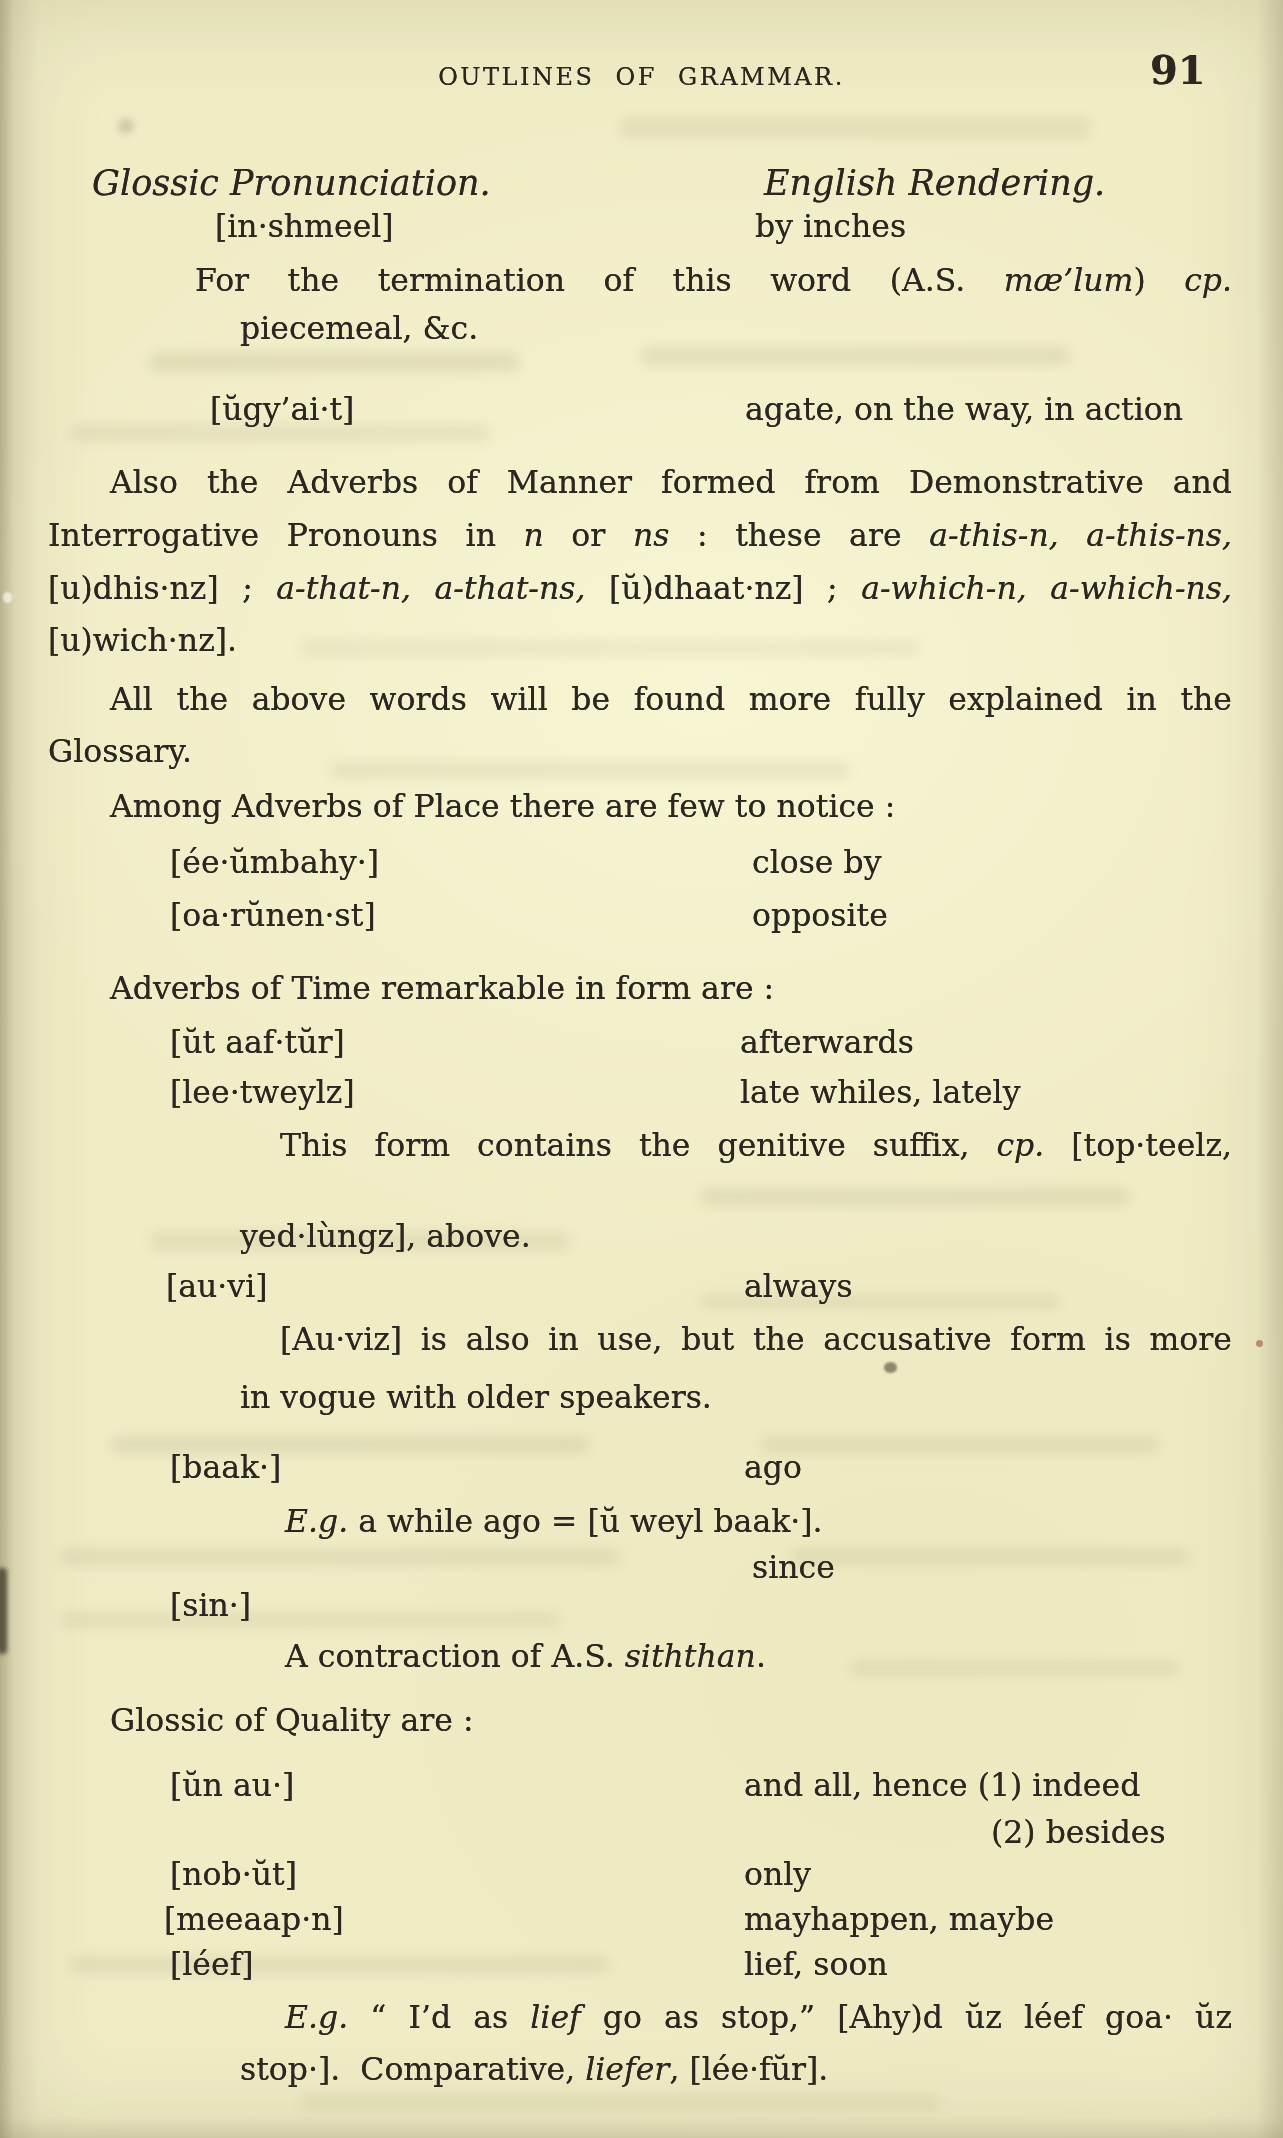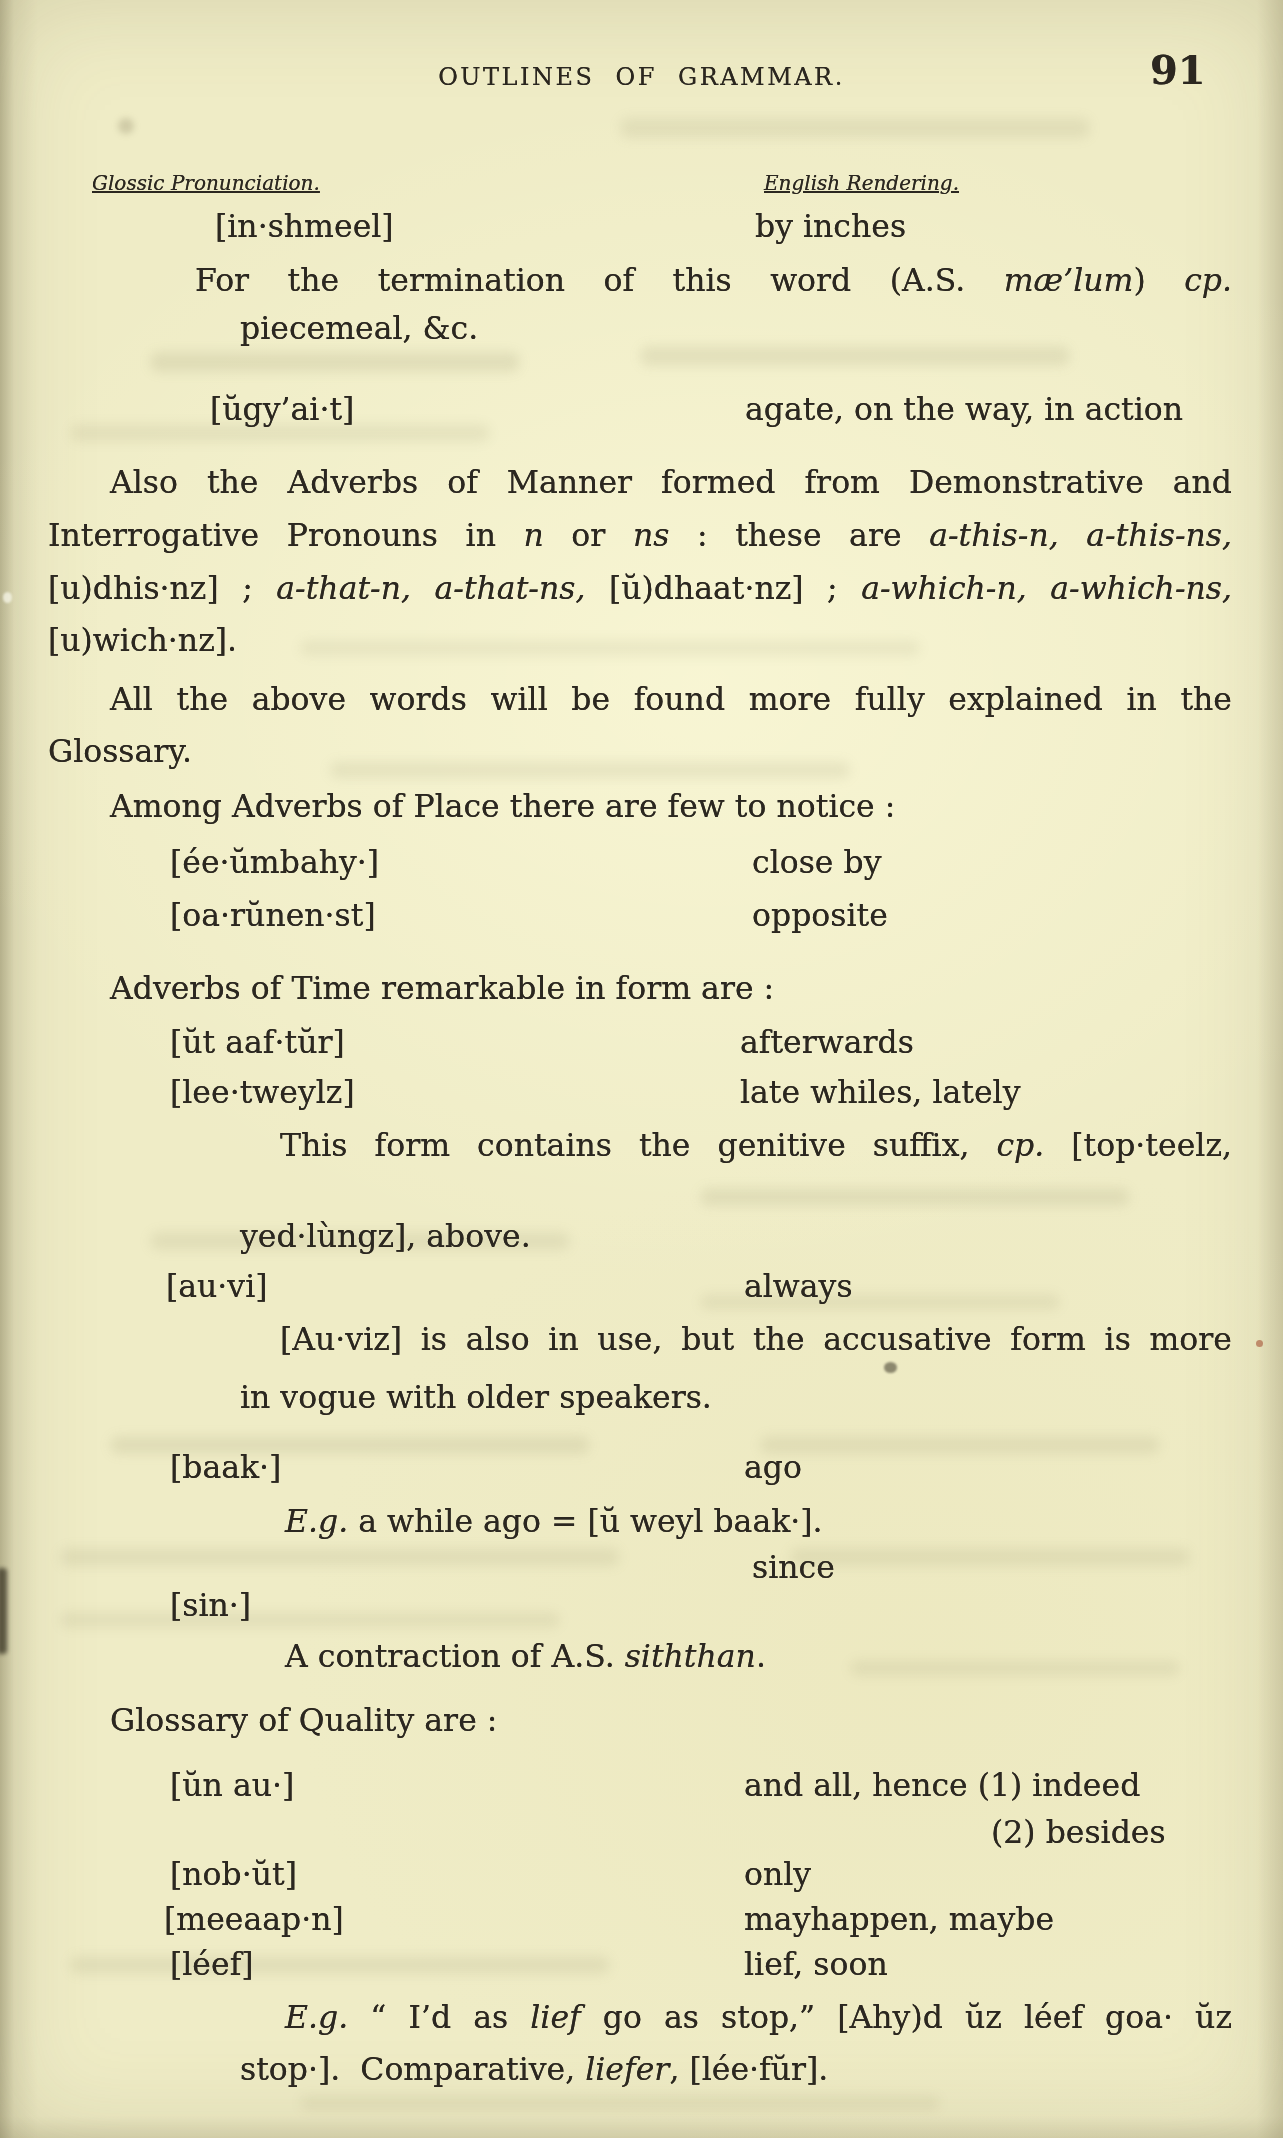"Glossic Pronunciation." .colh { font-size: 20px -> 35px; text-decoration: underline -> none }
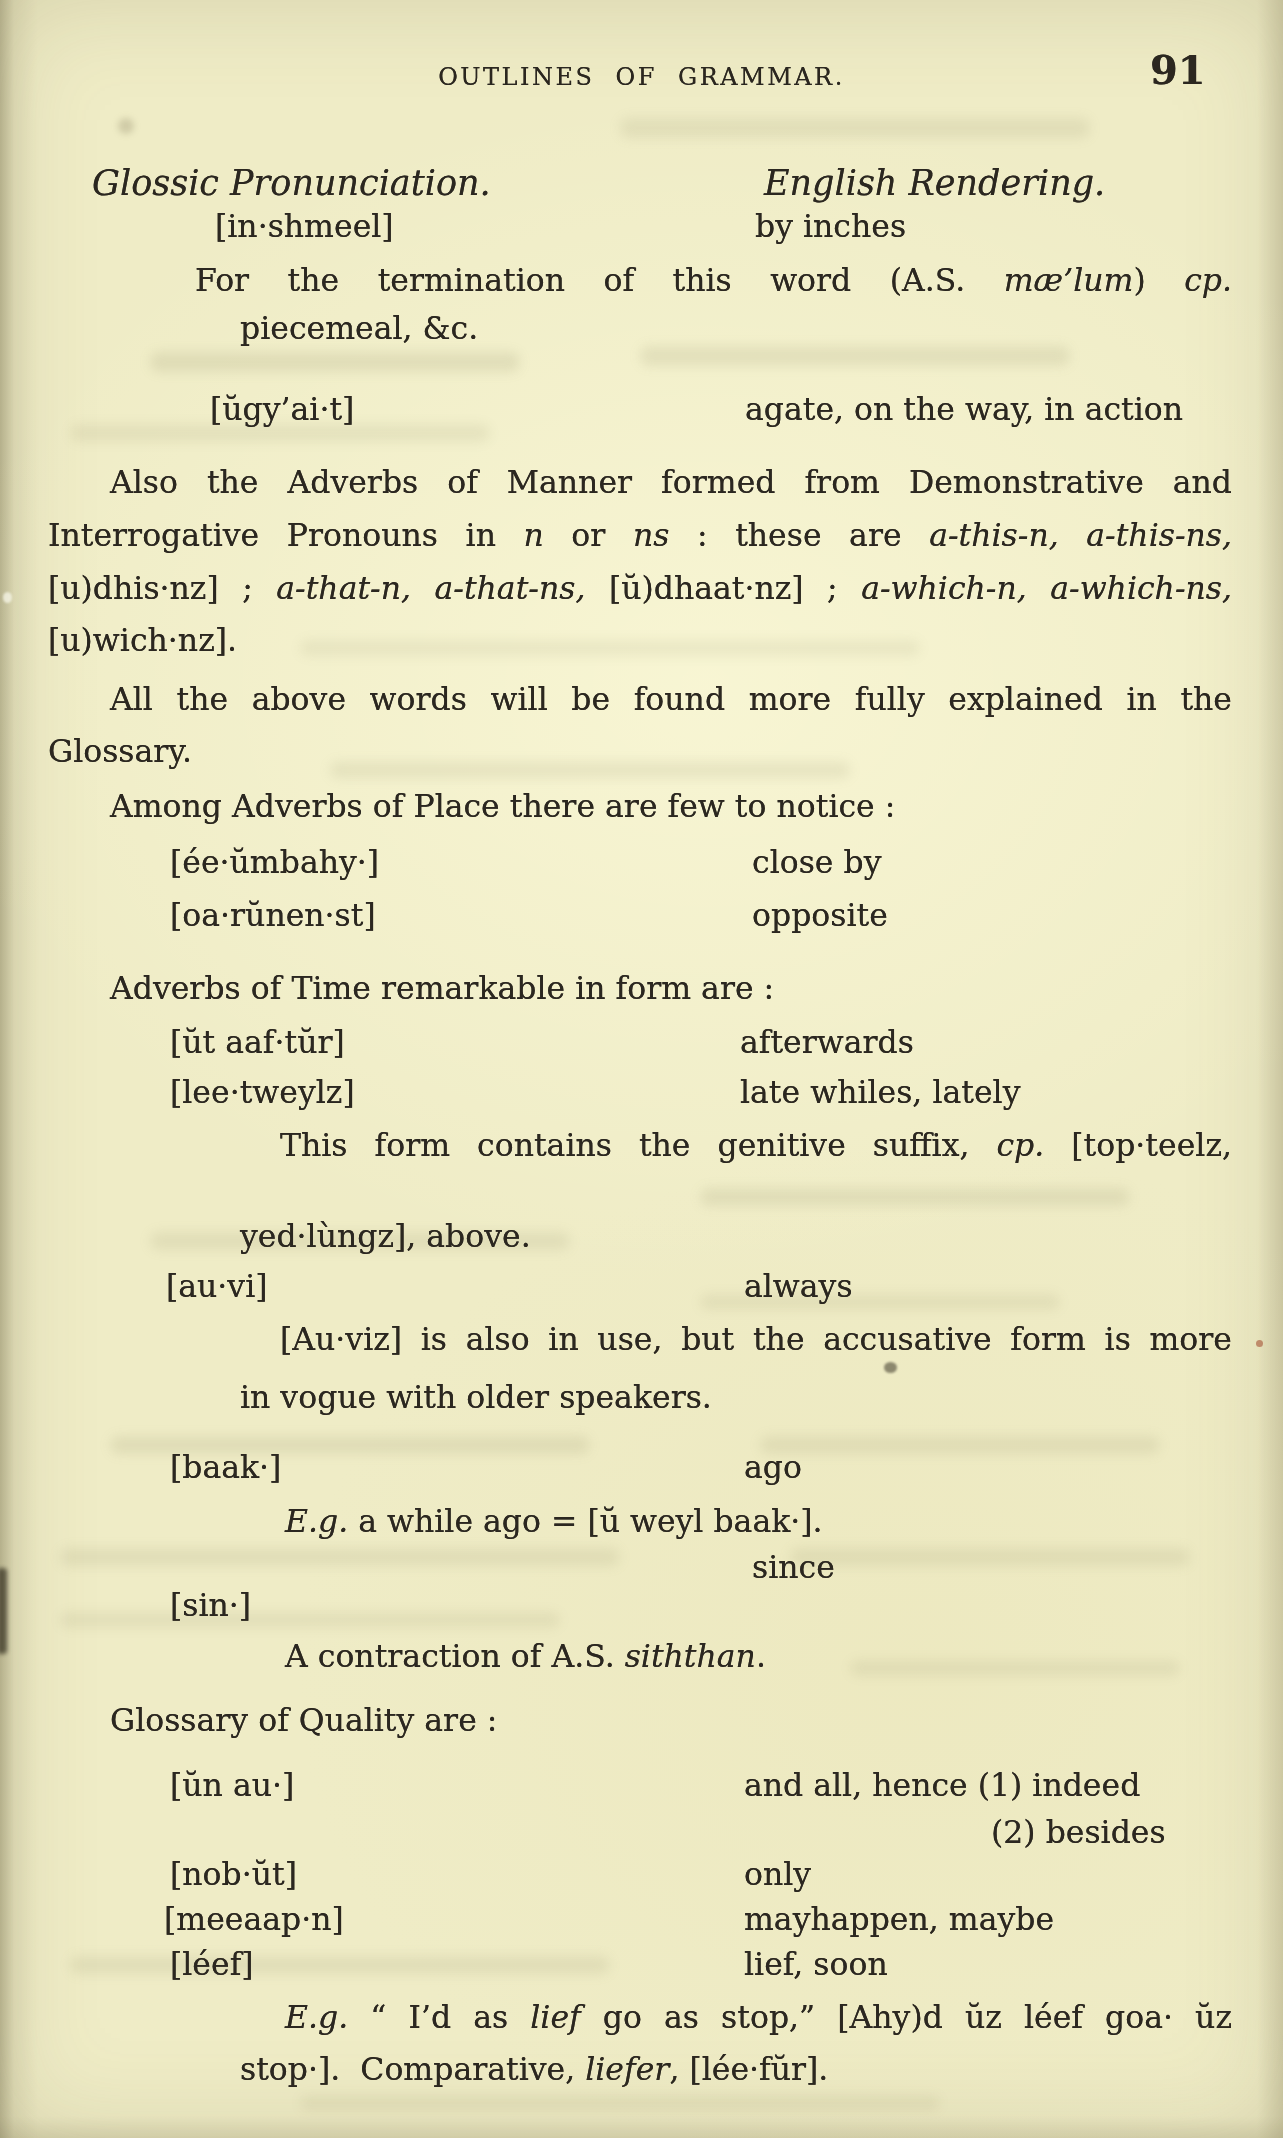"Glossary of Quality are :" span.seg { text: Glossary -> Glossic }
